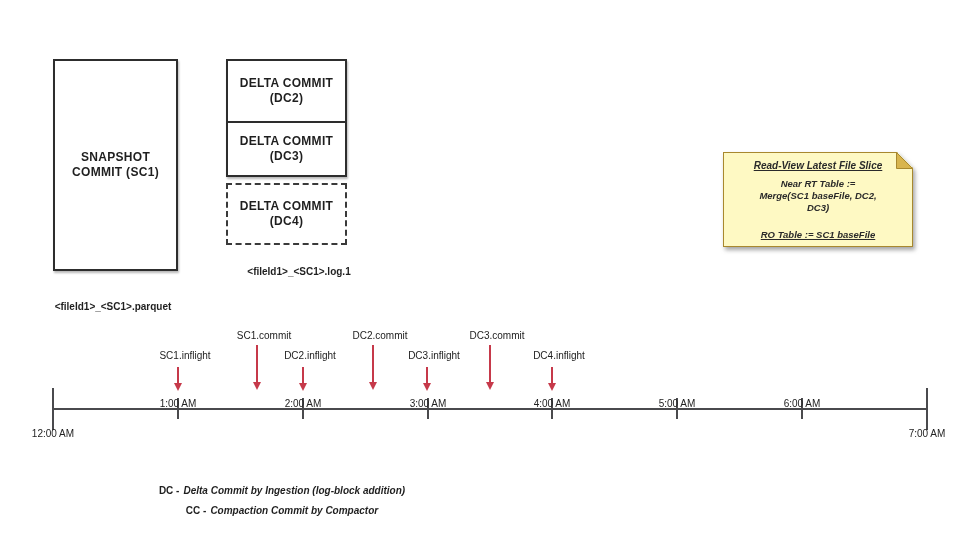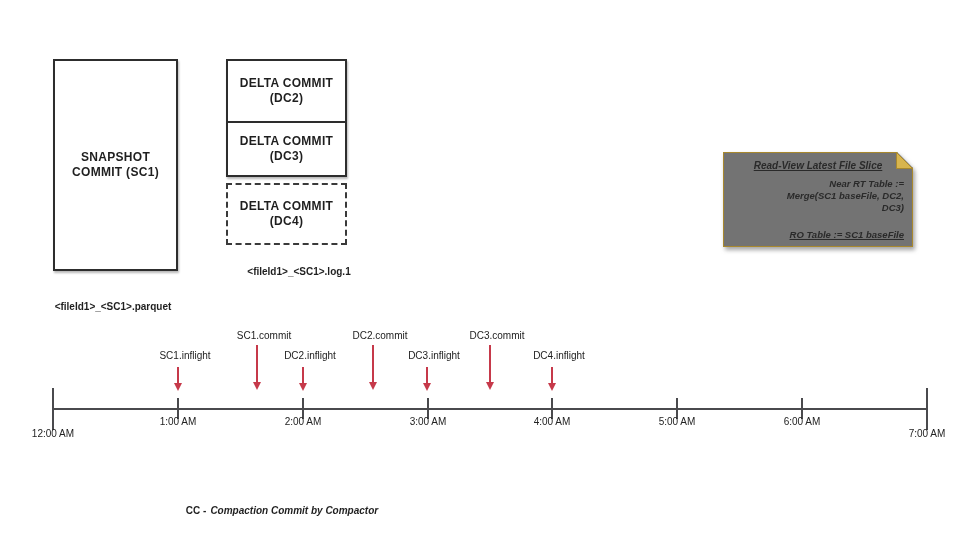"Read-View Latest File Slice" #sticky-note .note-body { background: #737373 -> #fef9c3 }
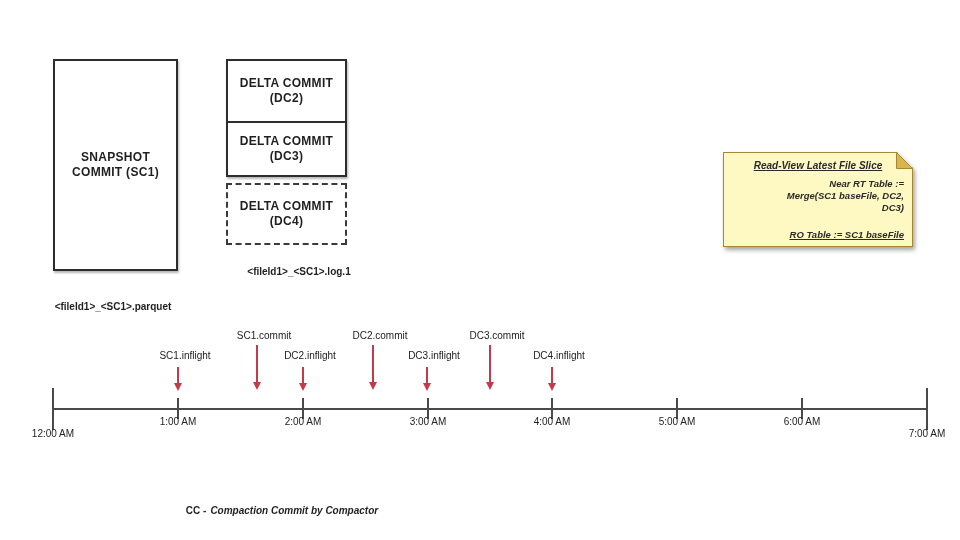"Near RT Table :=" .note-para { text-align: right -> none }
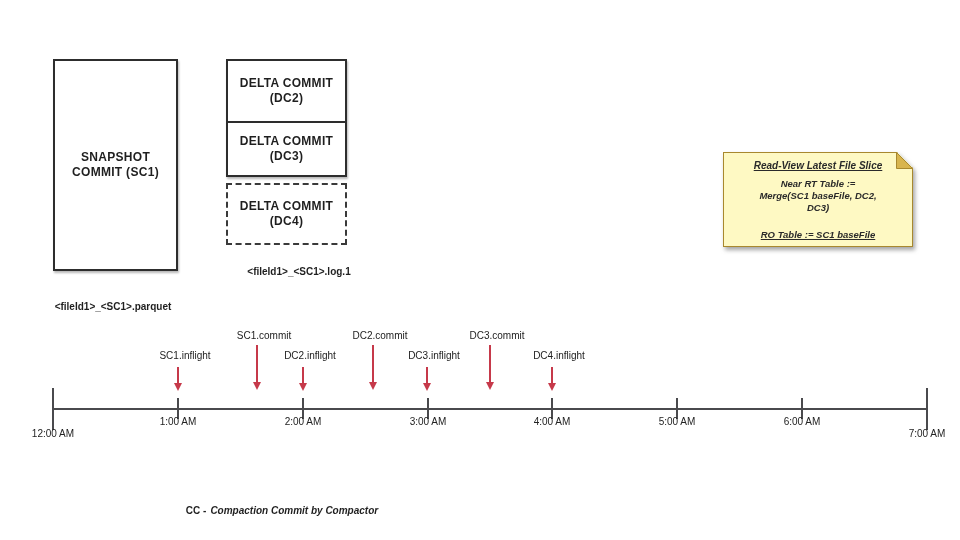"1:00 AM" .tick .tick-label { top: 416px -> 398px }
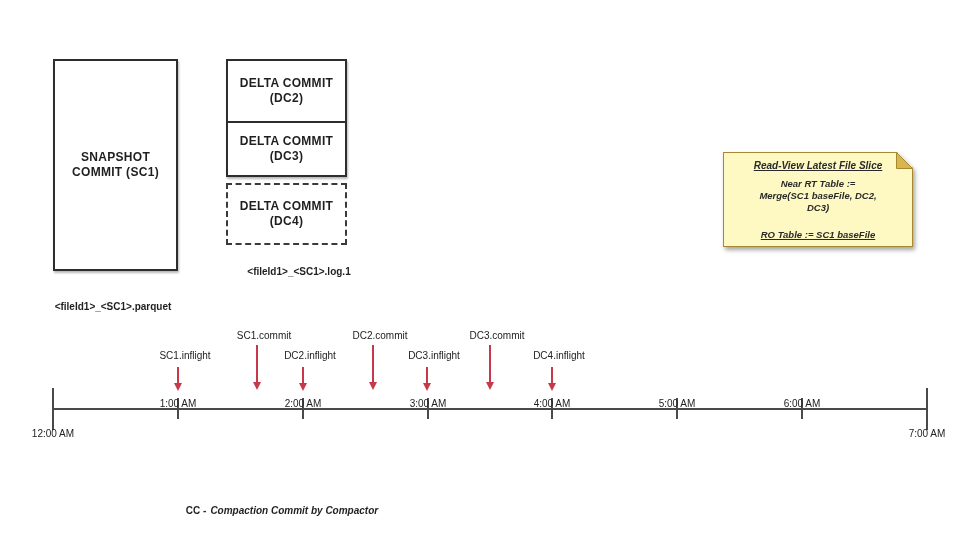"DC - Delta Commit by" div.legend-line { html: none -> <div> <span>DC -</span><span>Delta Commit by Ingestion (log-block addition)</span> </div> }
